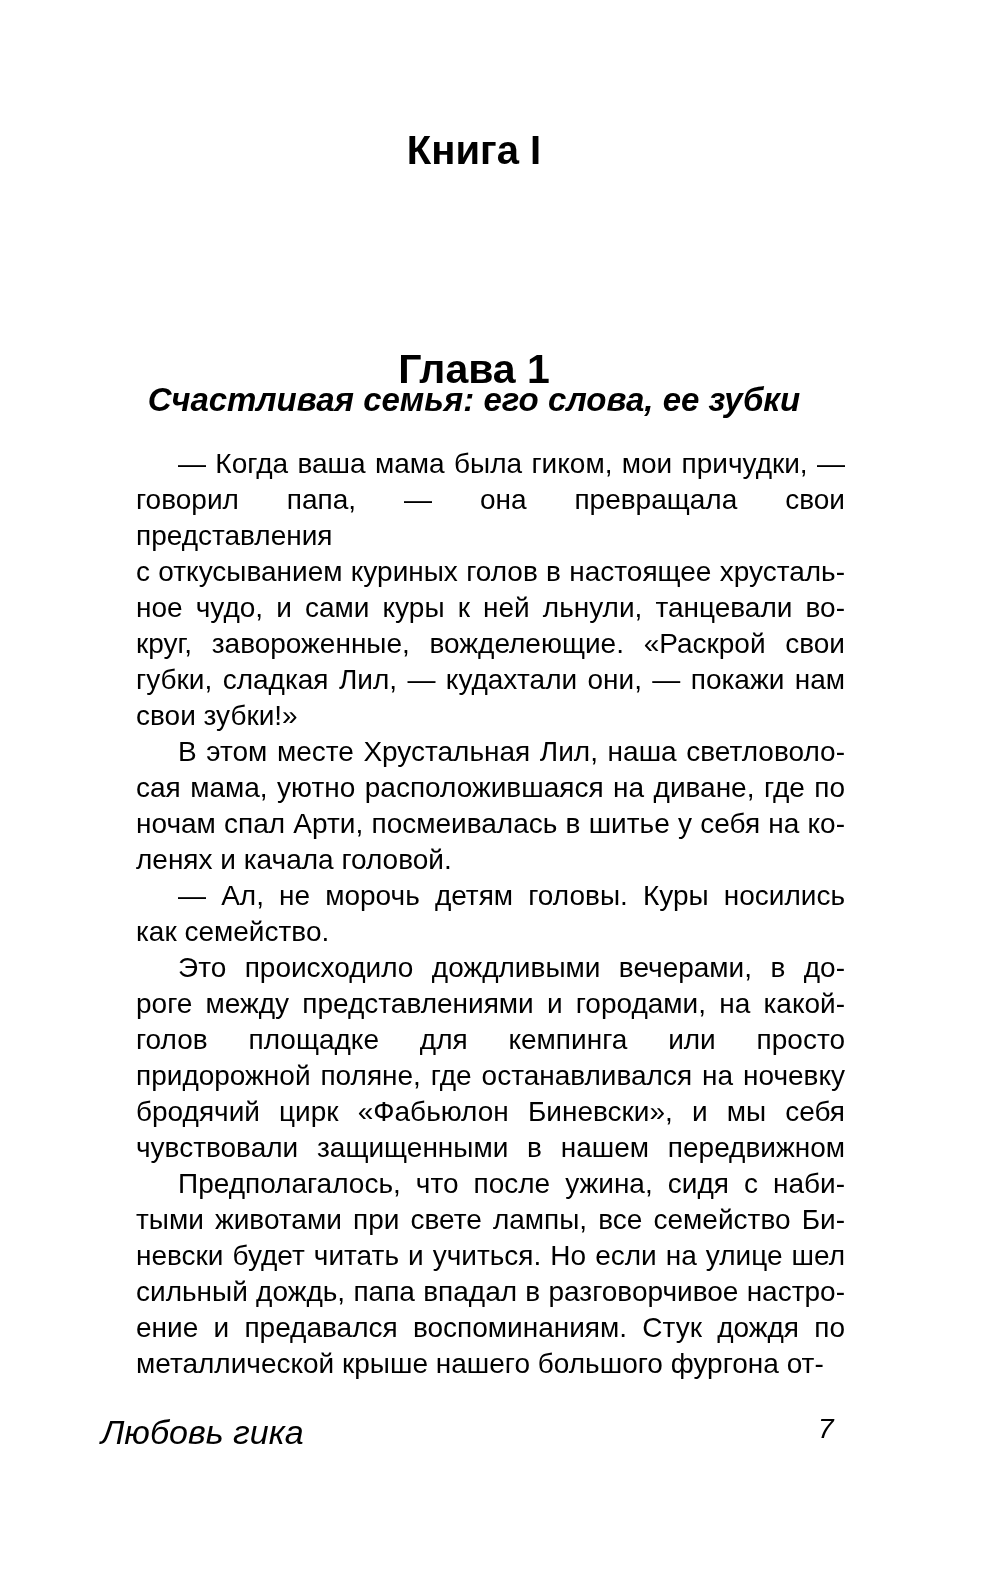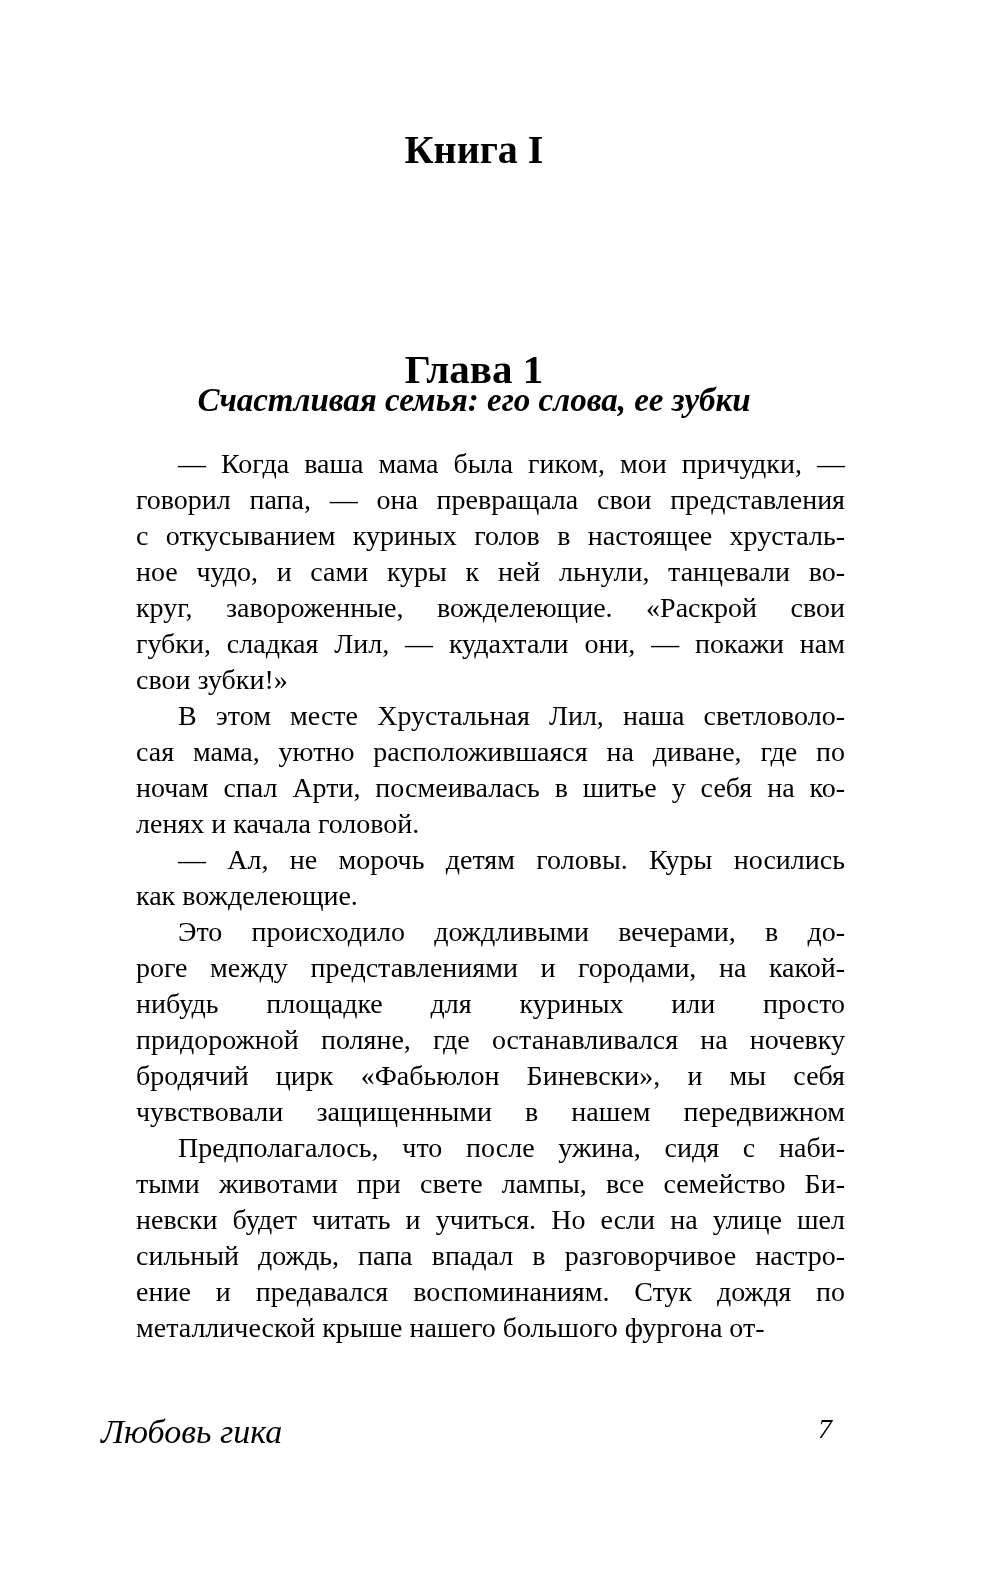"Книга I" .page { font-family: Liberation Serif, serif -> Liberation Sans, sans-serif }
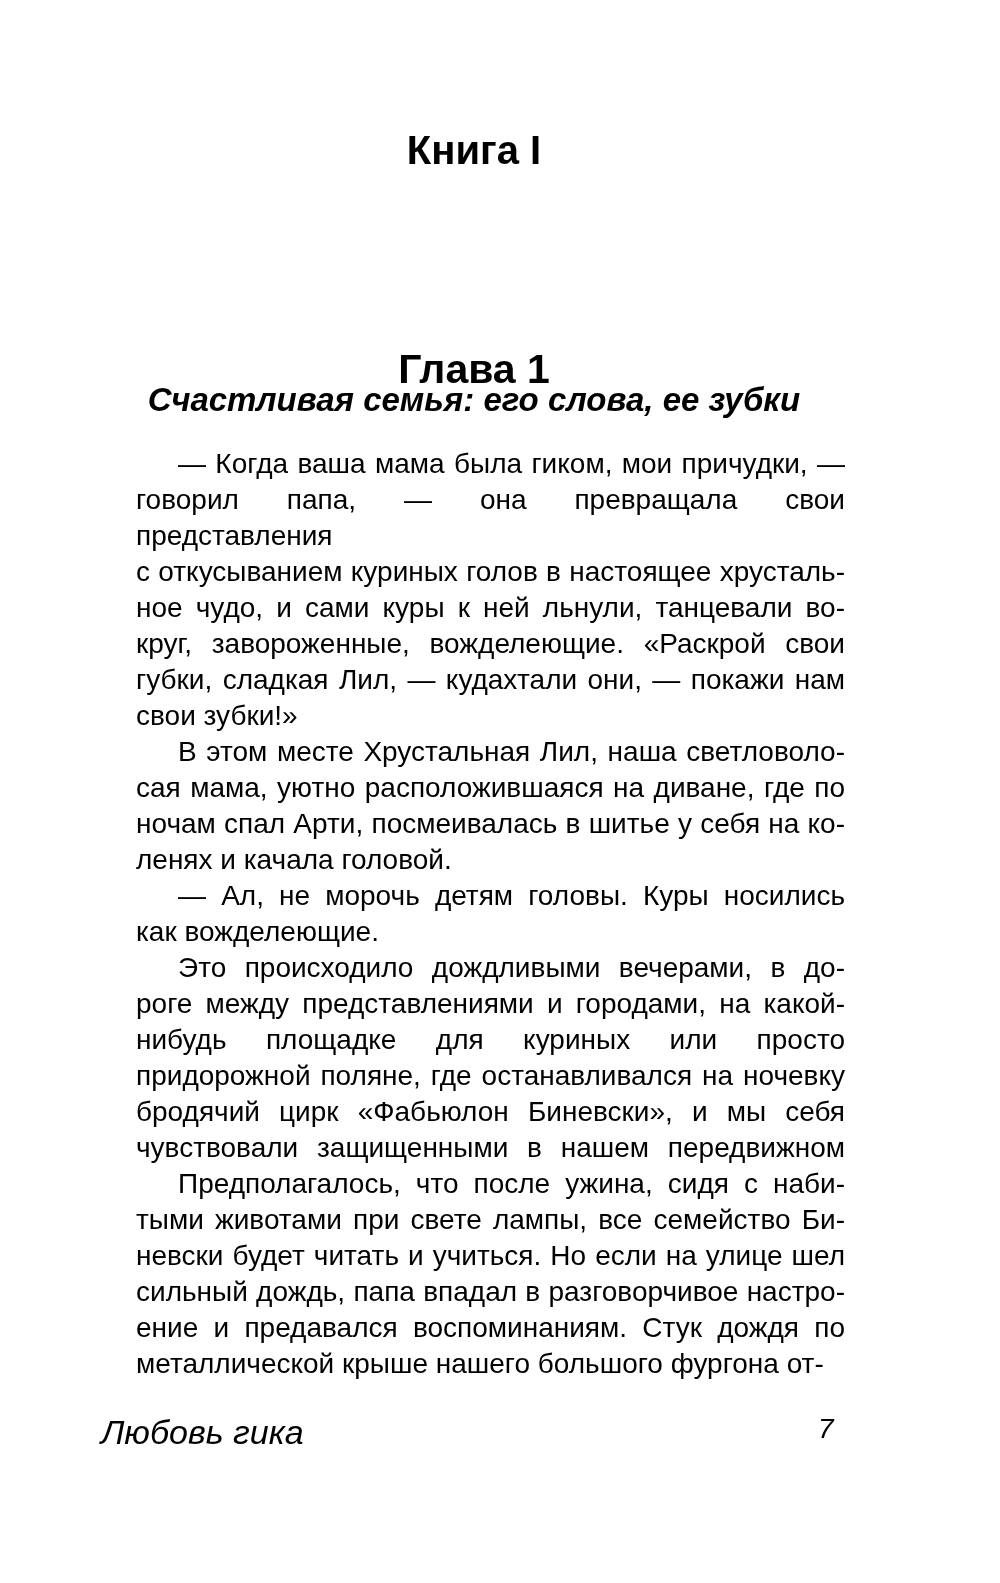"как вожделеющие." div.line { text: вожделеющие -> семейство }
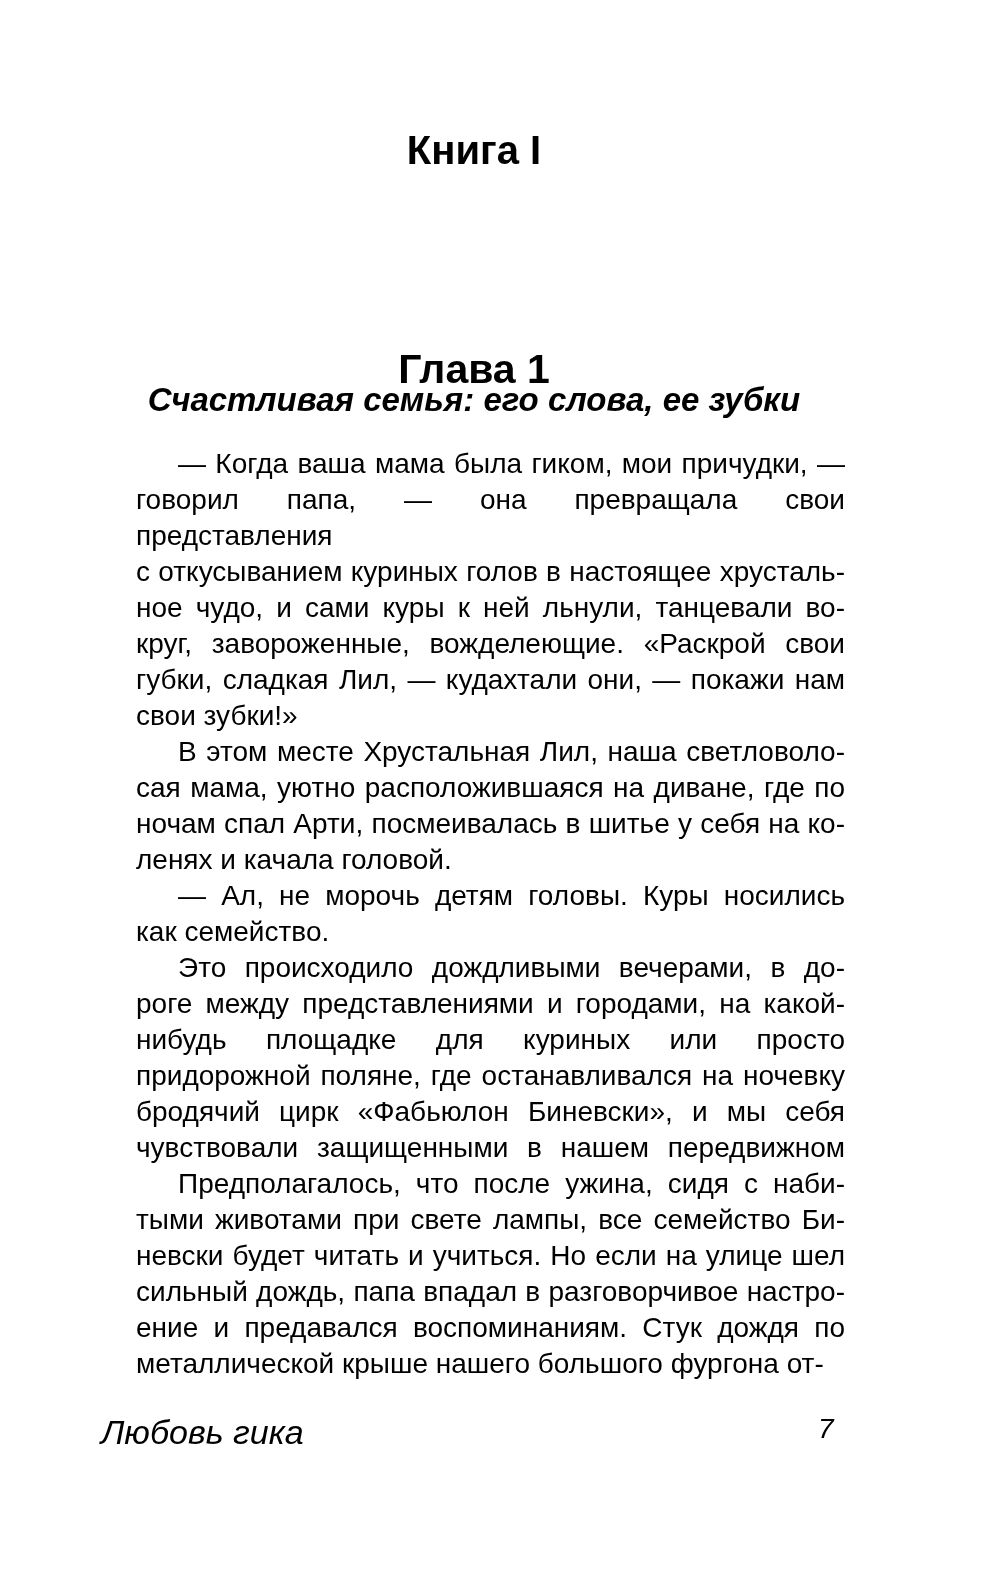"нибудь площадке для куриных или" div.line { text: нибудь площадке для куриных -> голов площадке для кемпинга }
